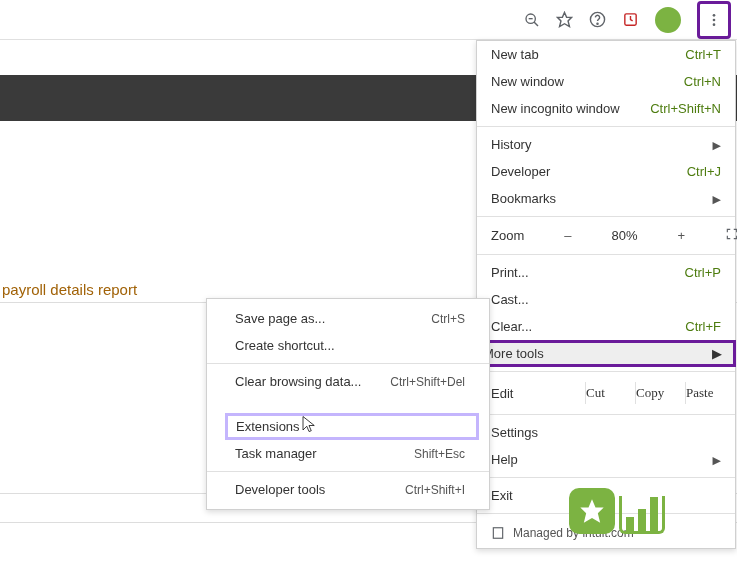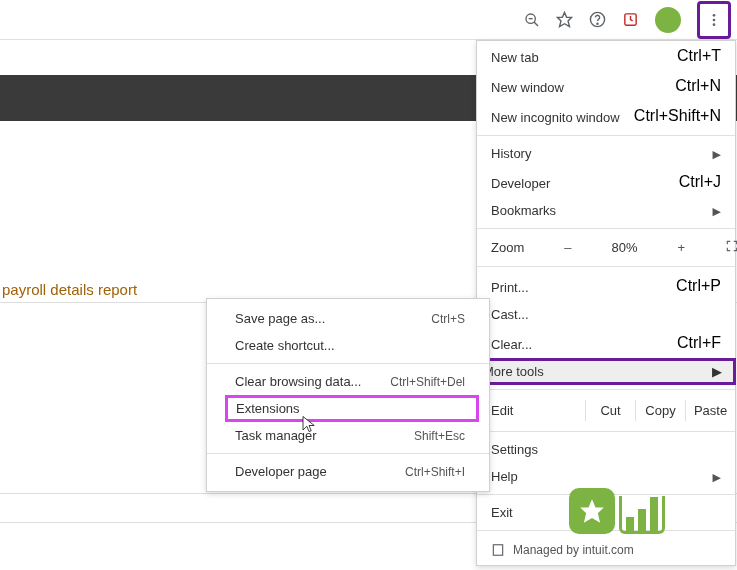"Ctrl+T" .mrow .shortcut { color: #000000 -> #4d7c0f; font-size: 16px -> 13px }
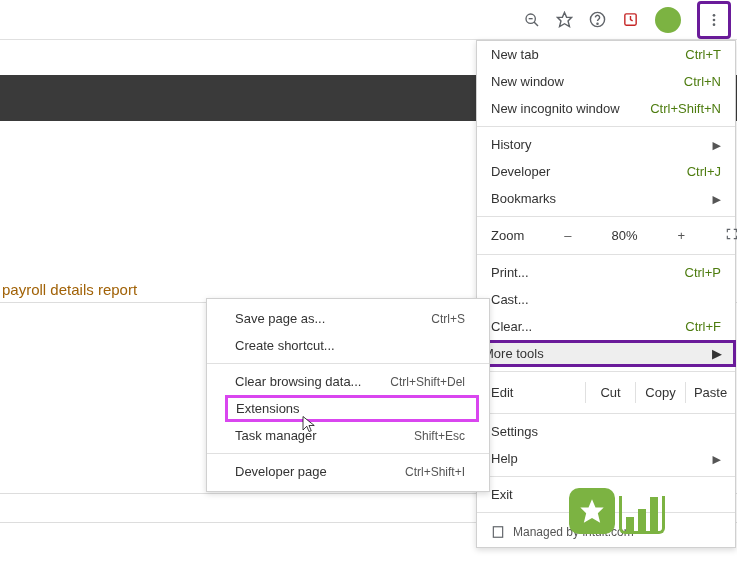"Cut" .edit-row .ebtn { font-family: none -> Liberation Serif, serif; text-align: center -> none }
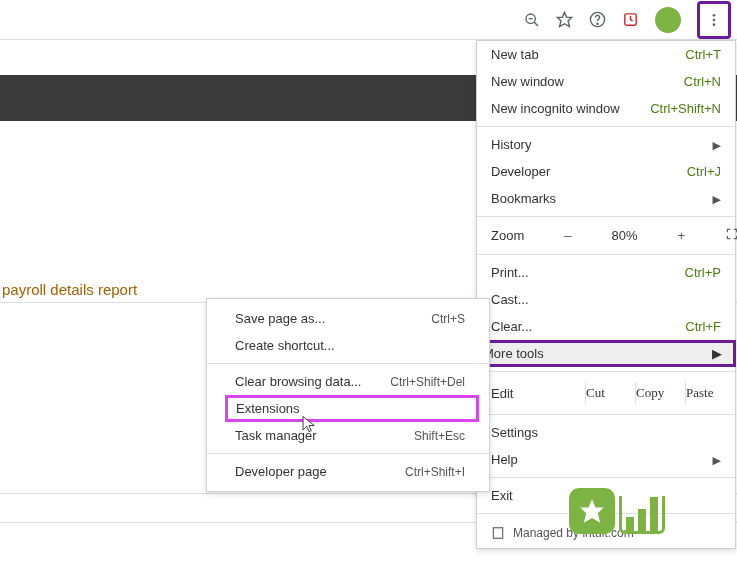"Extensions" .srow.ext-highlight { border: 3px solid #d946ef -> 3px solid #c4b5fd; margin: 0 10px 0 18px -> 18px 10px 0 18px }
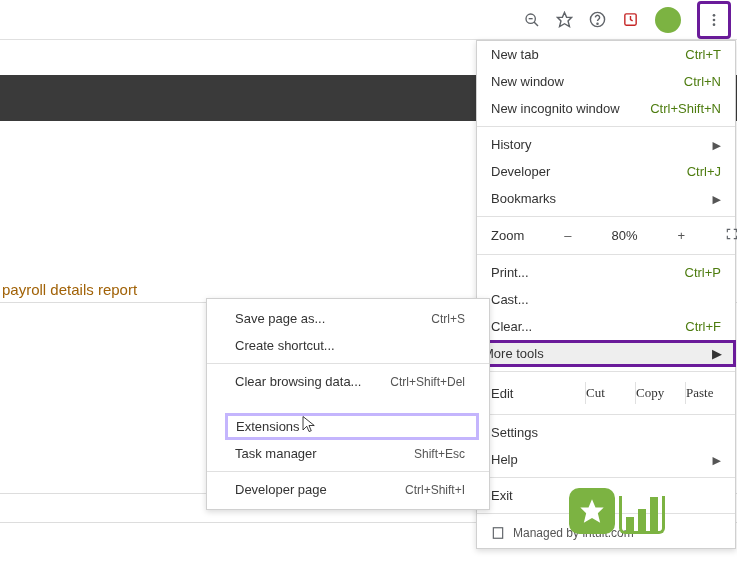"Developer page" span { text: page -> tools }
